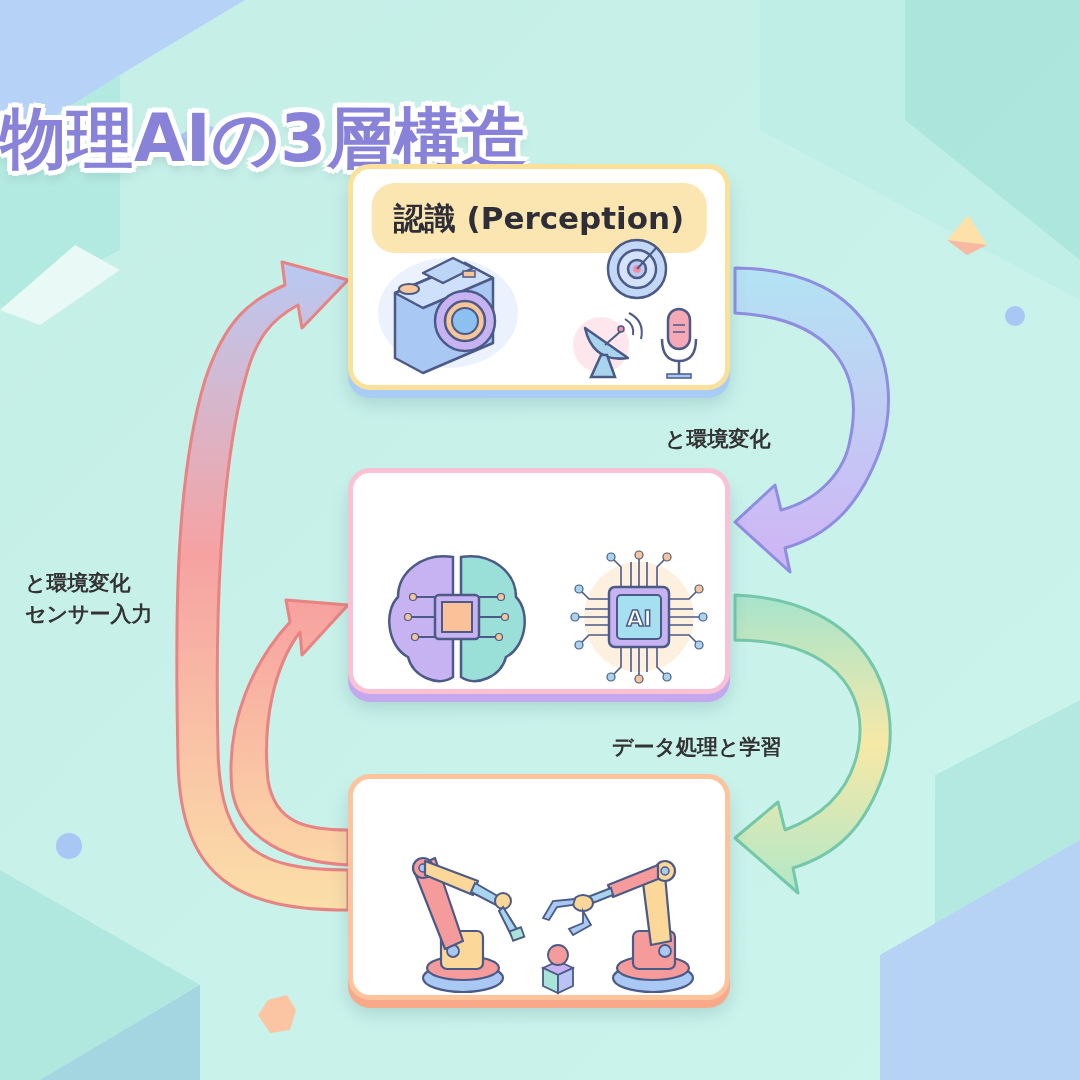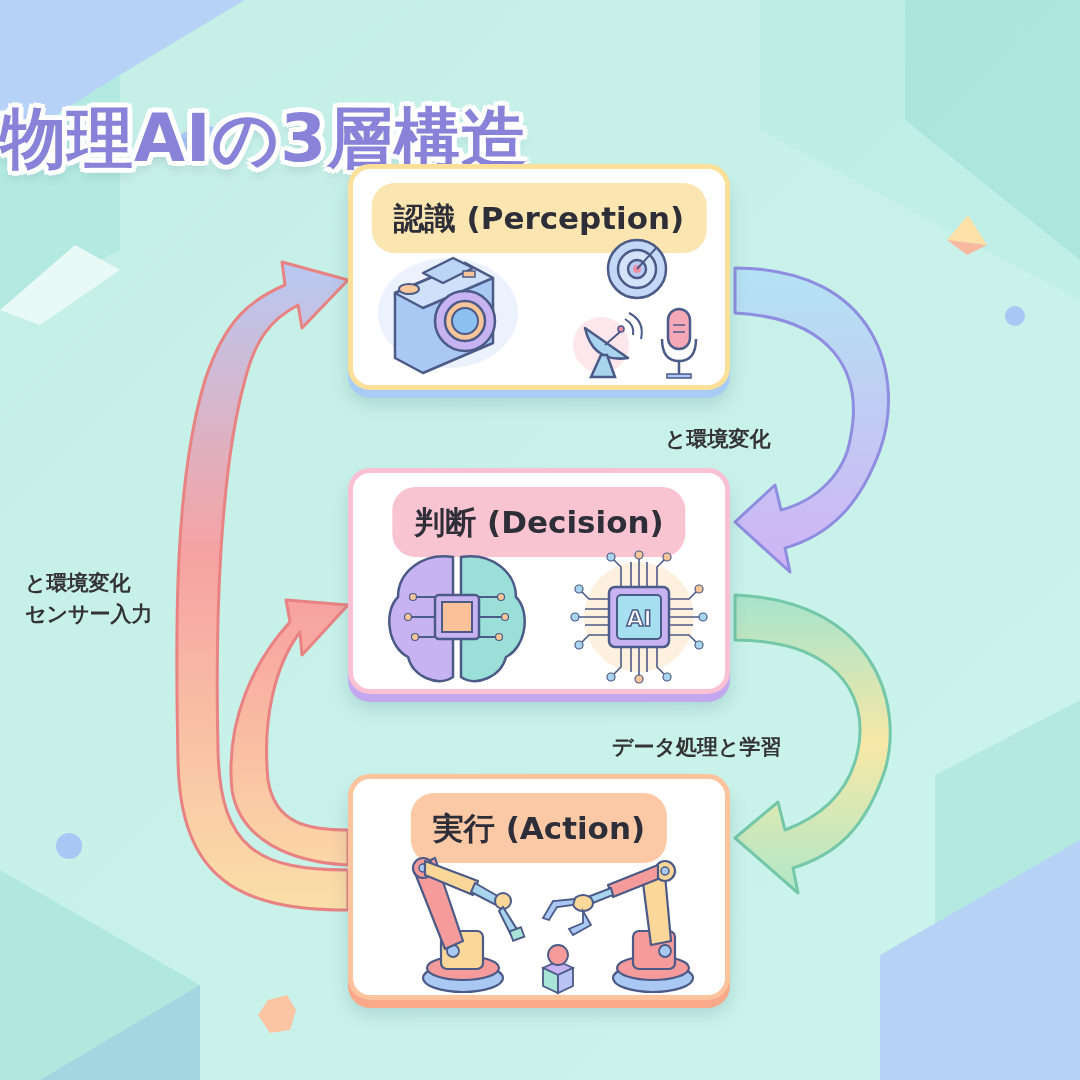"判断 (Decision)" div.pill { html: <div>判断 (Decision)</div> -> none }
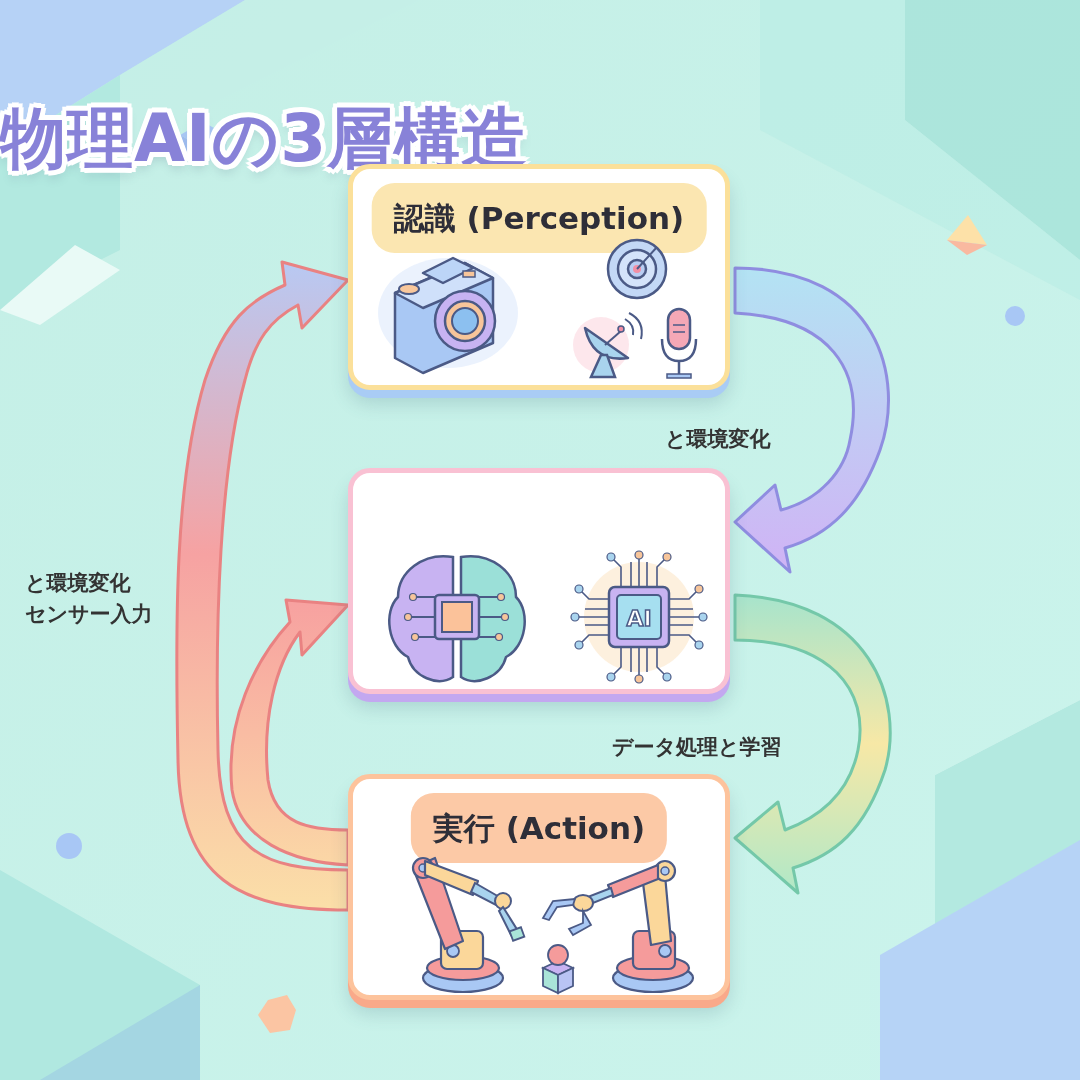"実行 (Action)" div.pill { html: <div>実行 (Action)</div> -> none }
